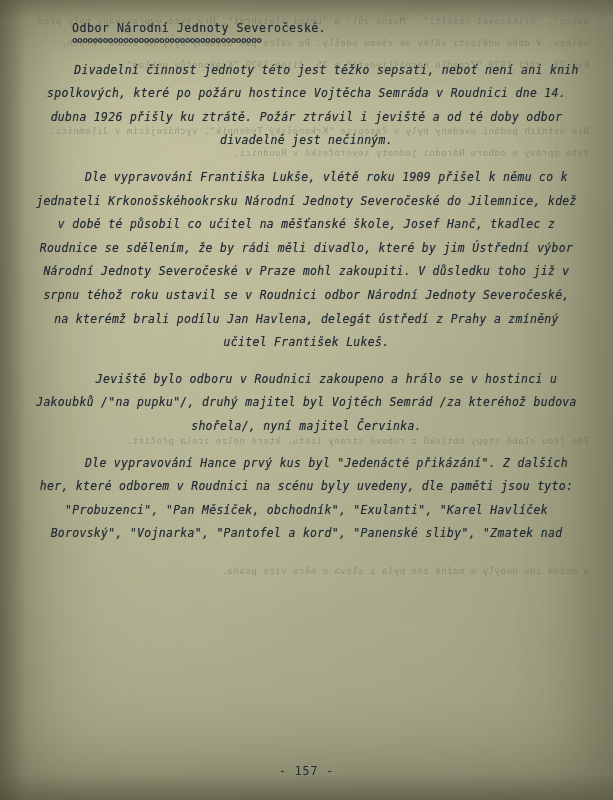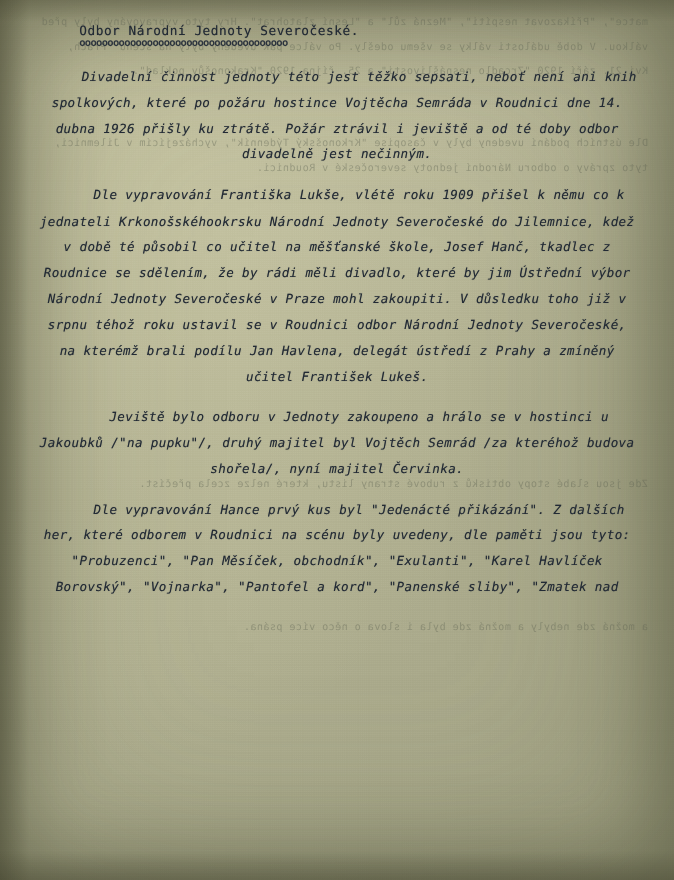"Jeviště bylo odboru v Jednoty" p.typed { text: Jednoty -> Roudnici }
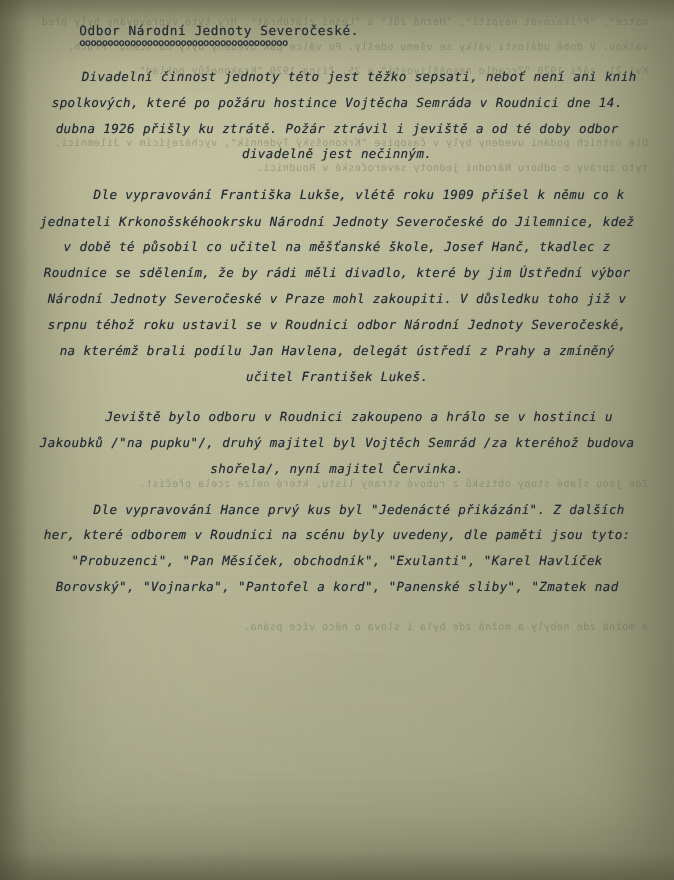"- 157 -" div.folio { html: none -> <div>- 157 -</div> }
